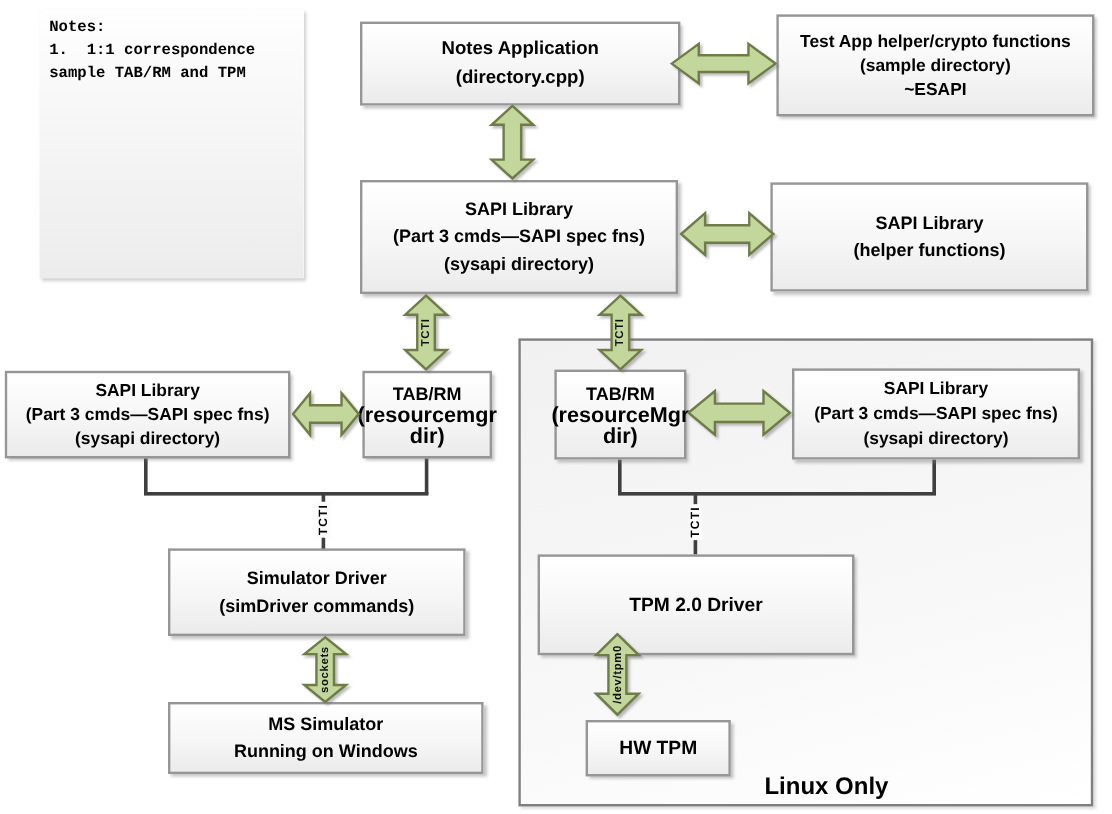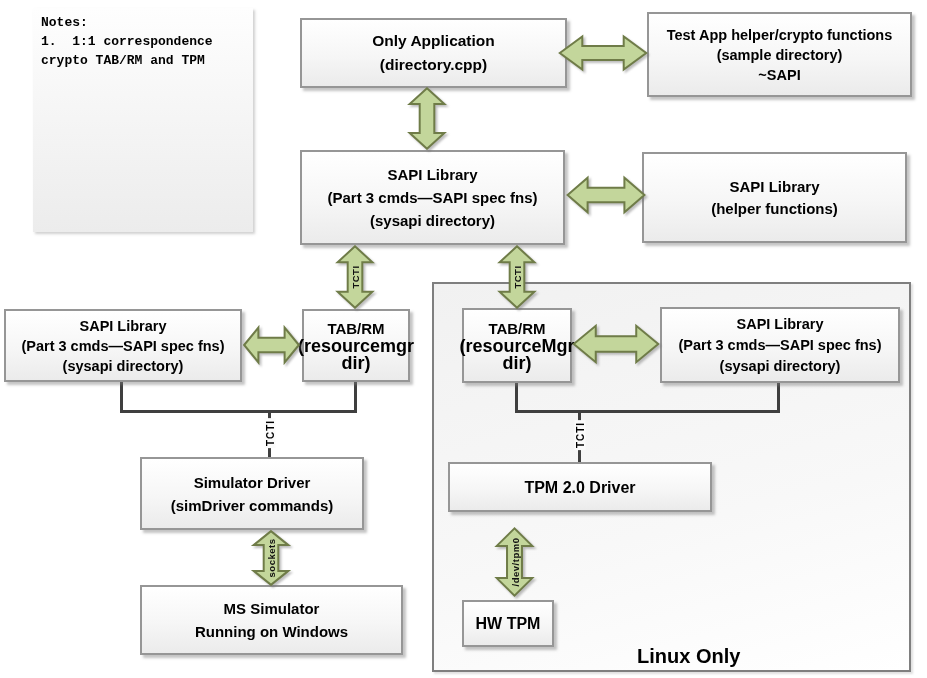"Only Application" div.ln { text: Only -> Notes }
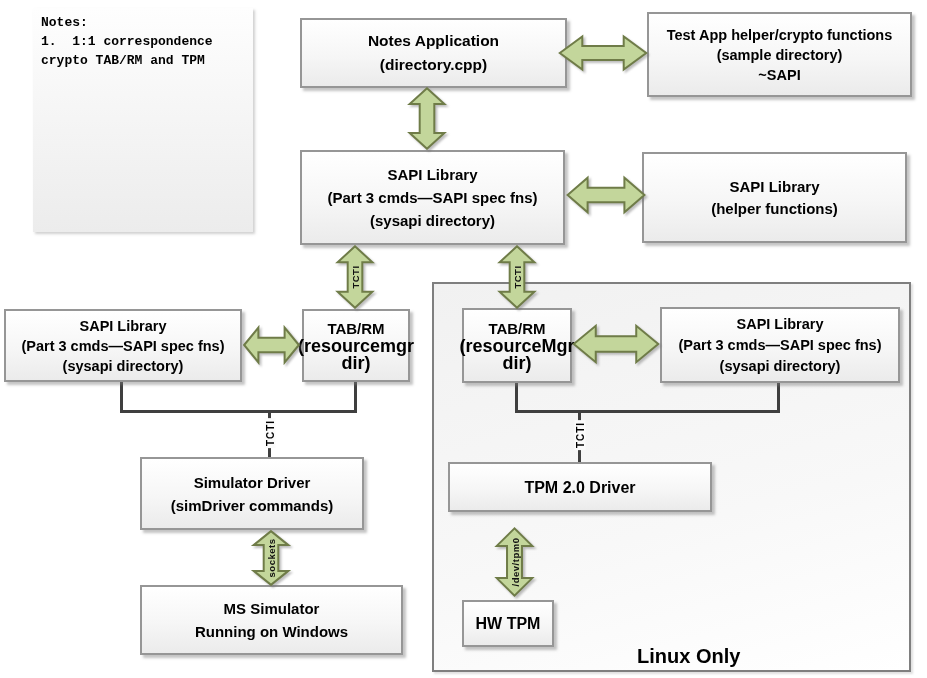"crypto TAB/RM and TPM" div { text: crypto -> sample }
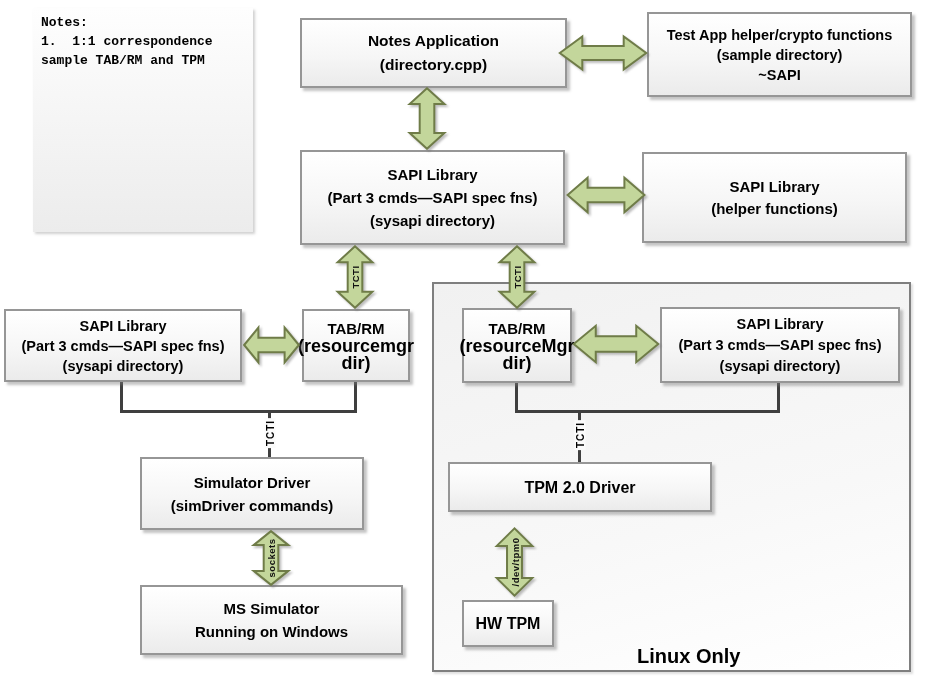"~SAPI" div.ln { text: SAPI -> ESAPI }
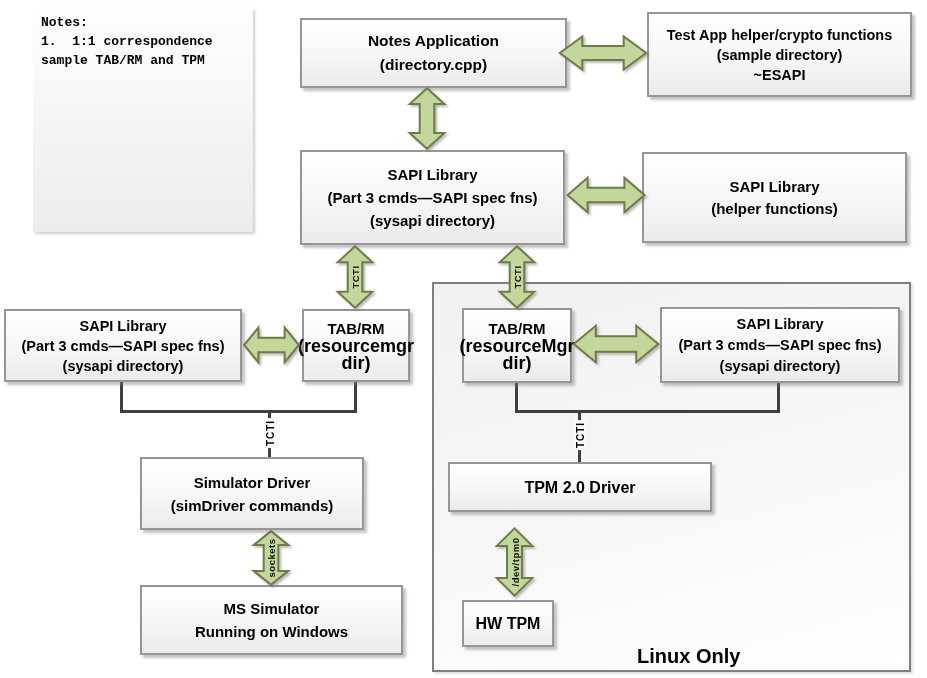"Simulator Driver" div.node { width: 224px -> 248px }
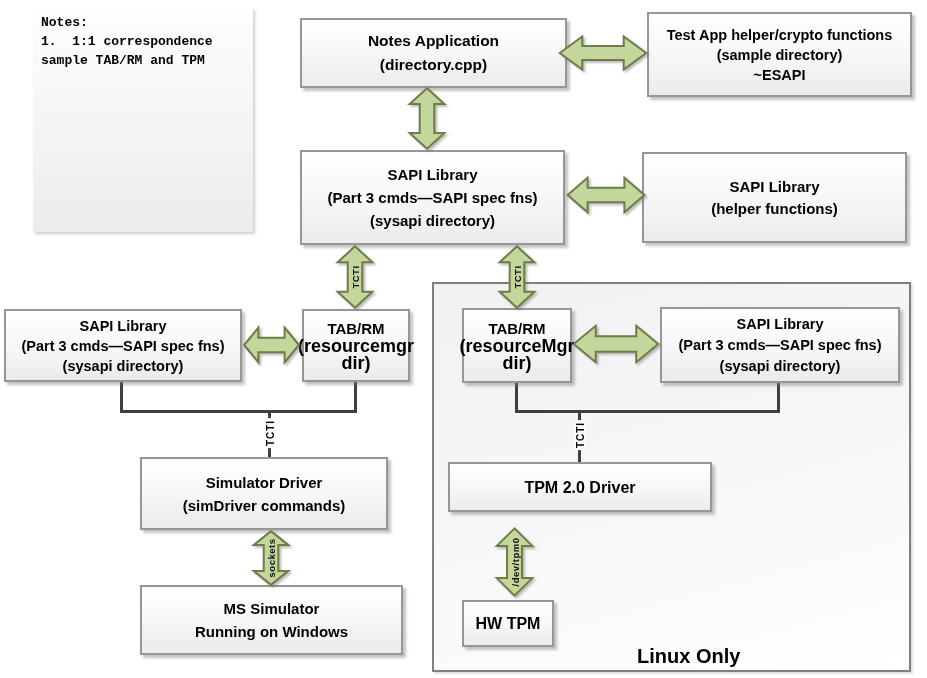"TPM 2.0 Driver" div.node { height: 50px -> 84px }
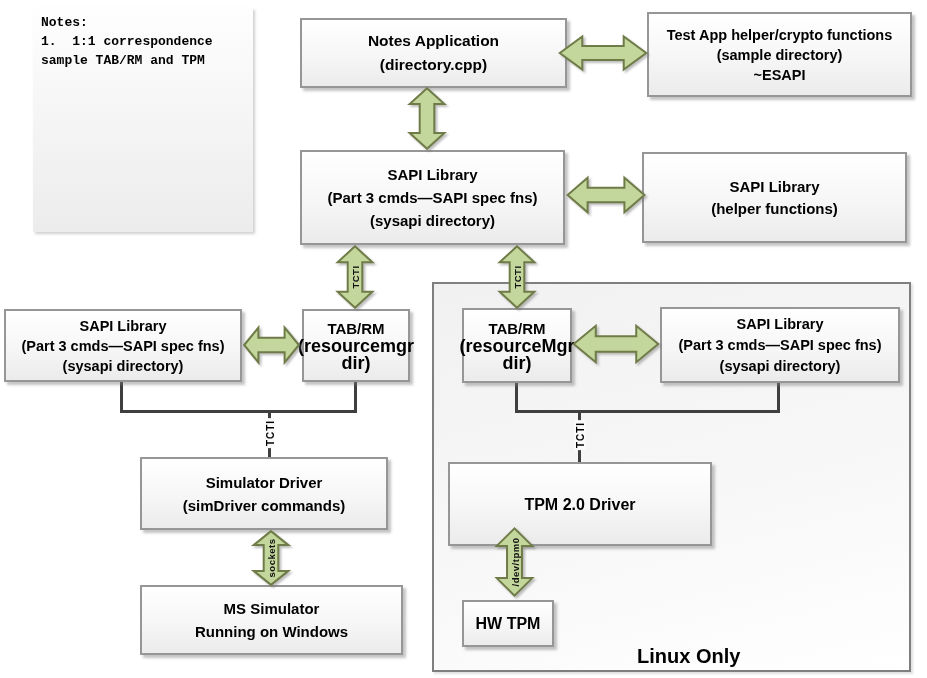"MS Simulator" div.node { height: 70px -> 60px }
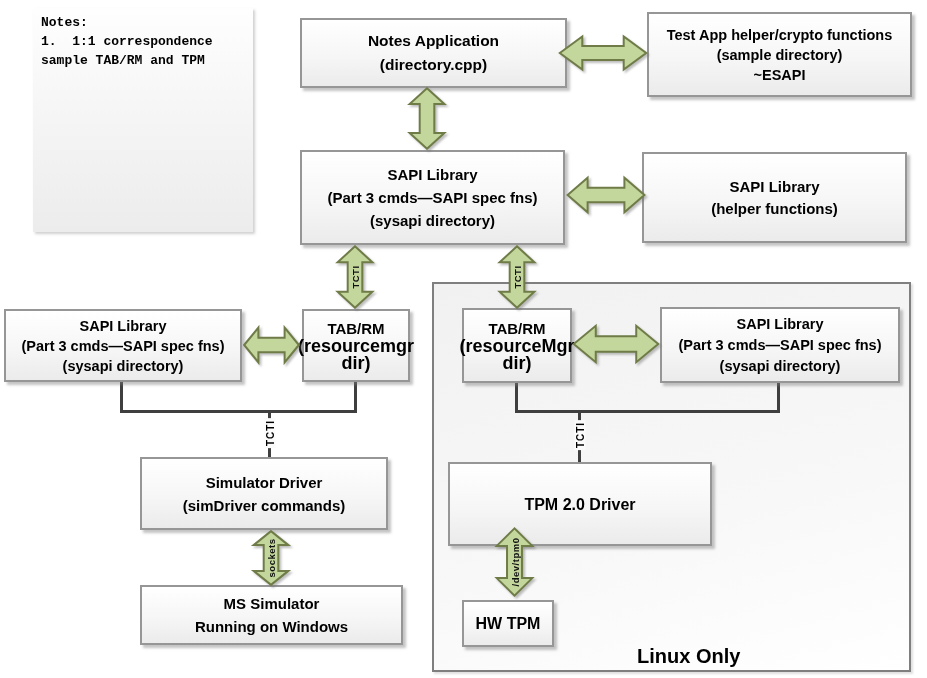"HW TPM" div.node { left: 462px -> 488px; width: 92px -> 121px }
